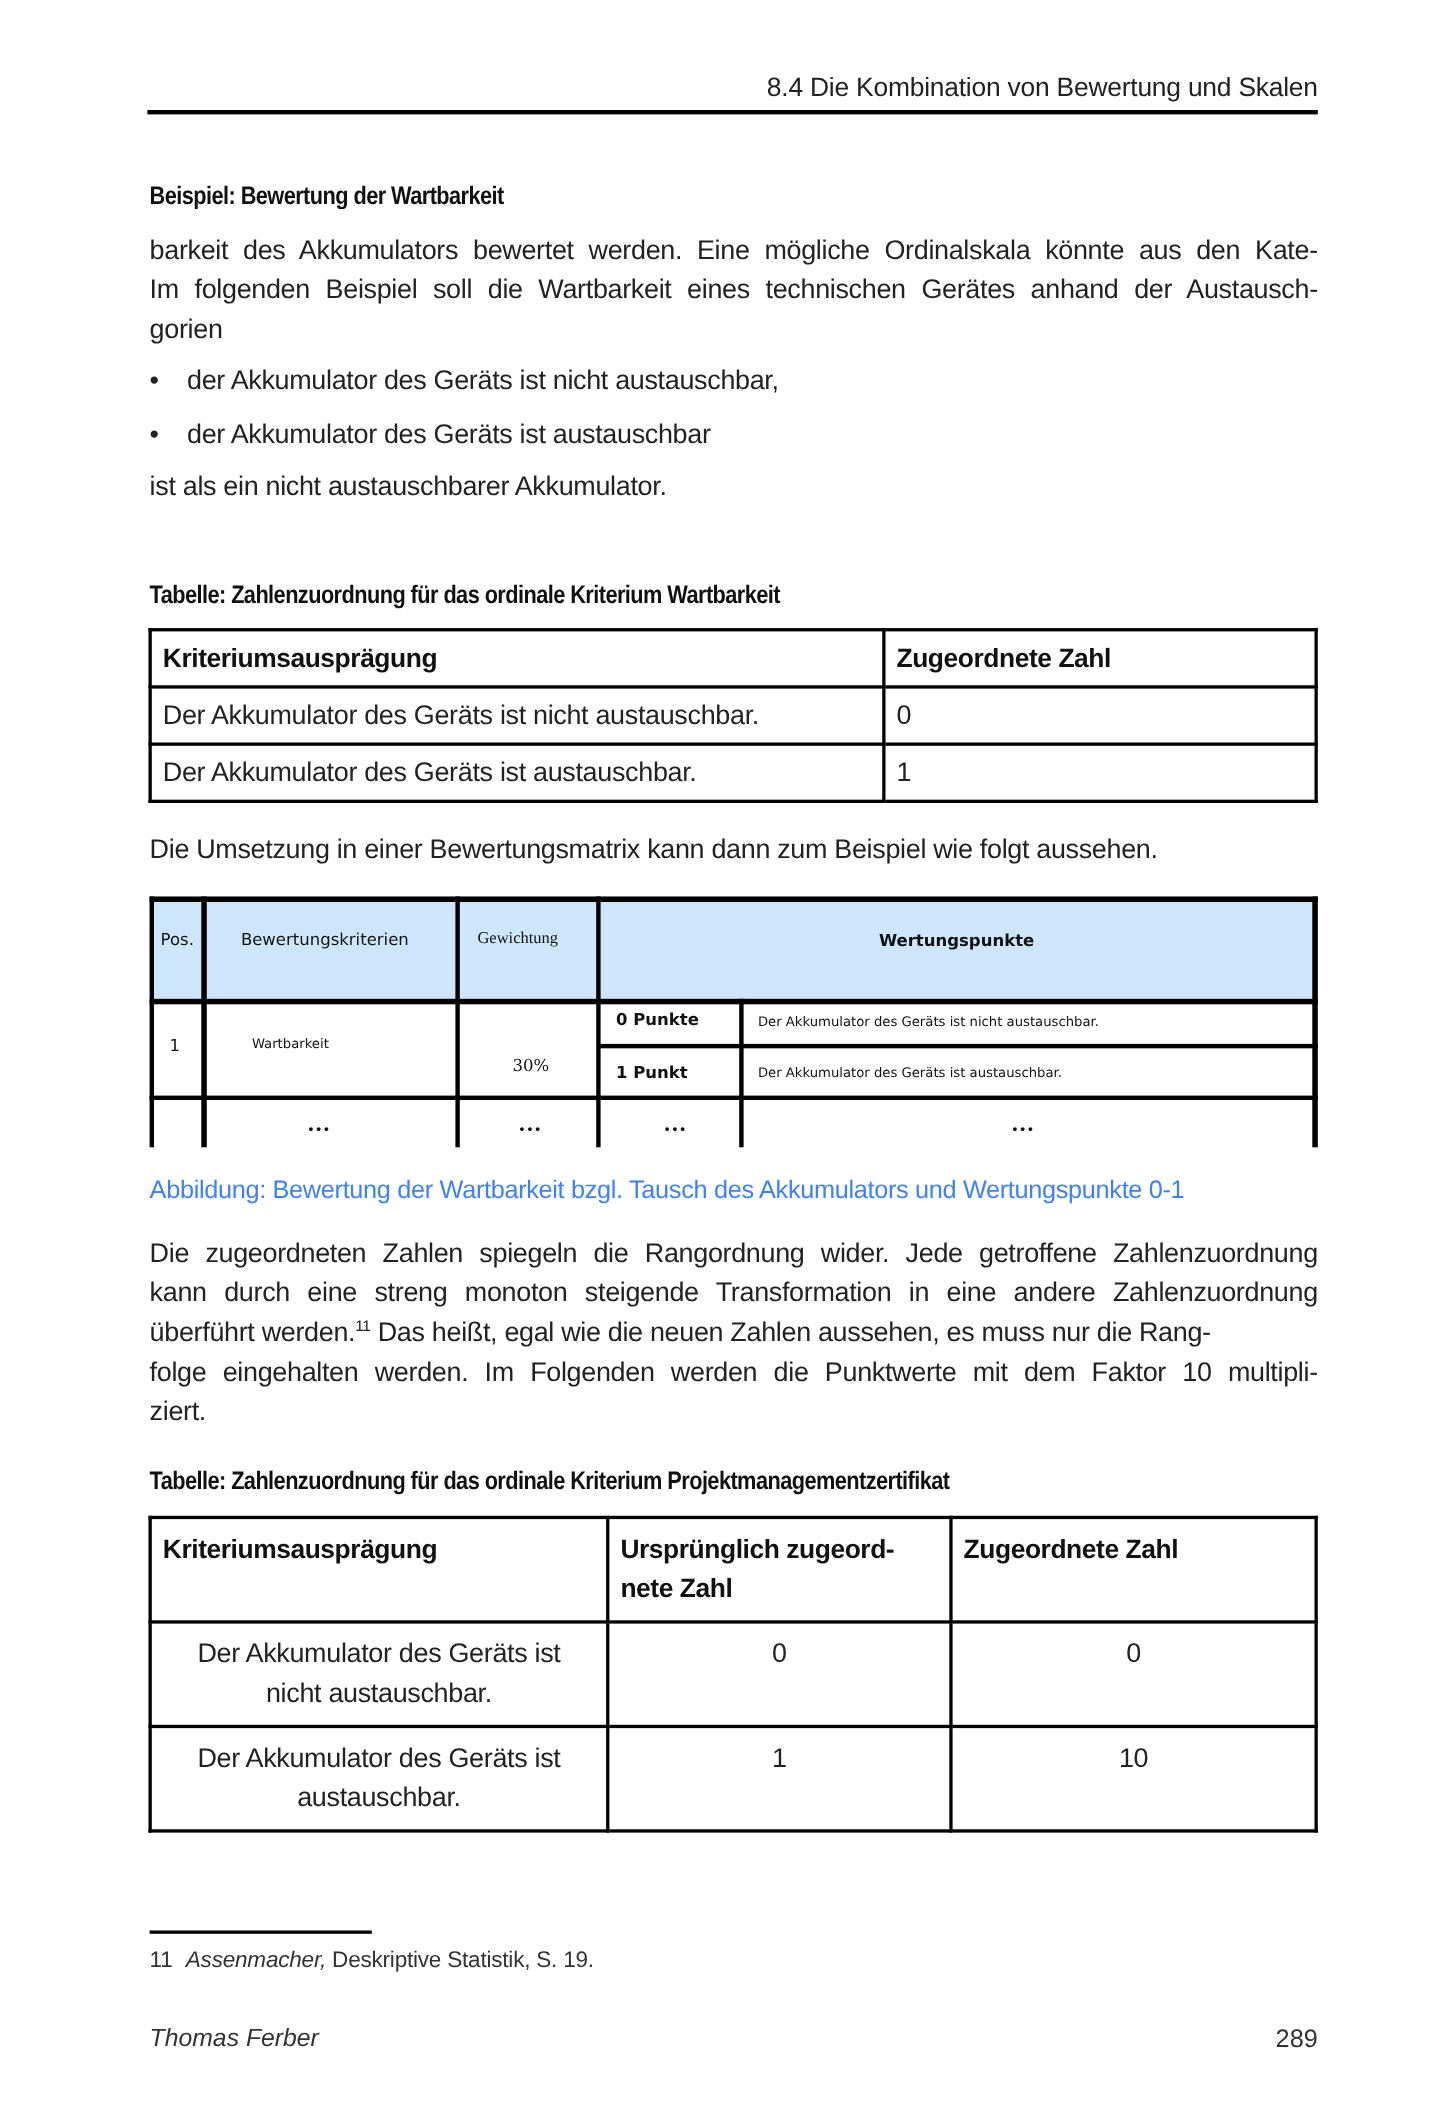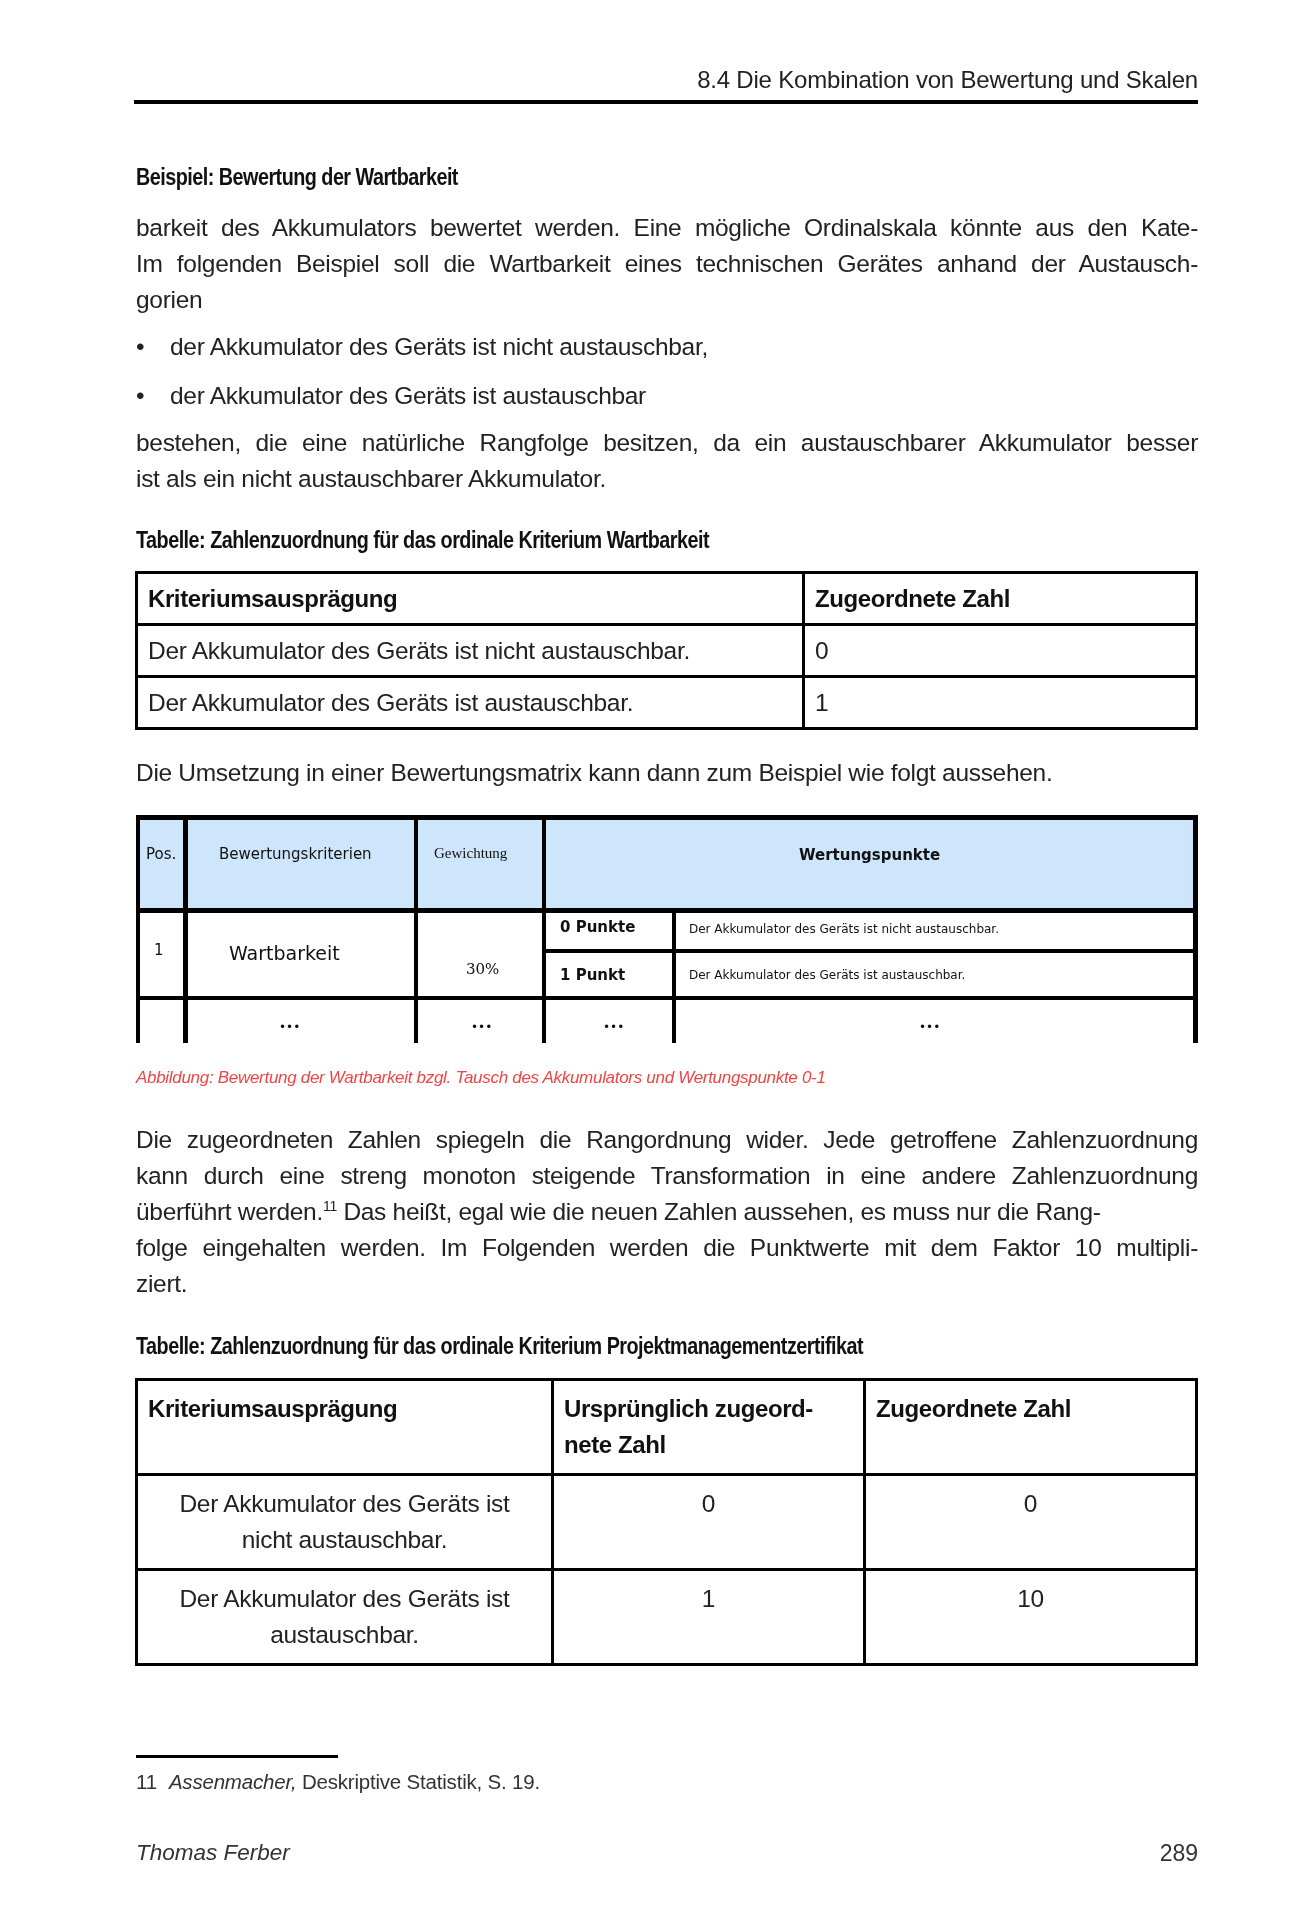"bestehen, die eine natürliche Rangfolge" span.line { html: <span>bestehen, die eine natürliche Rangfolge besitzen, da ein austauschbarer Akkumulator besser</span> -> none }
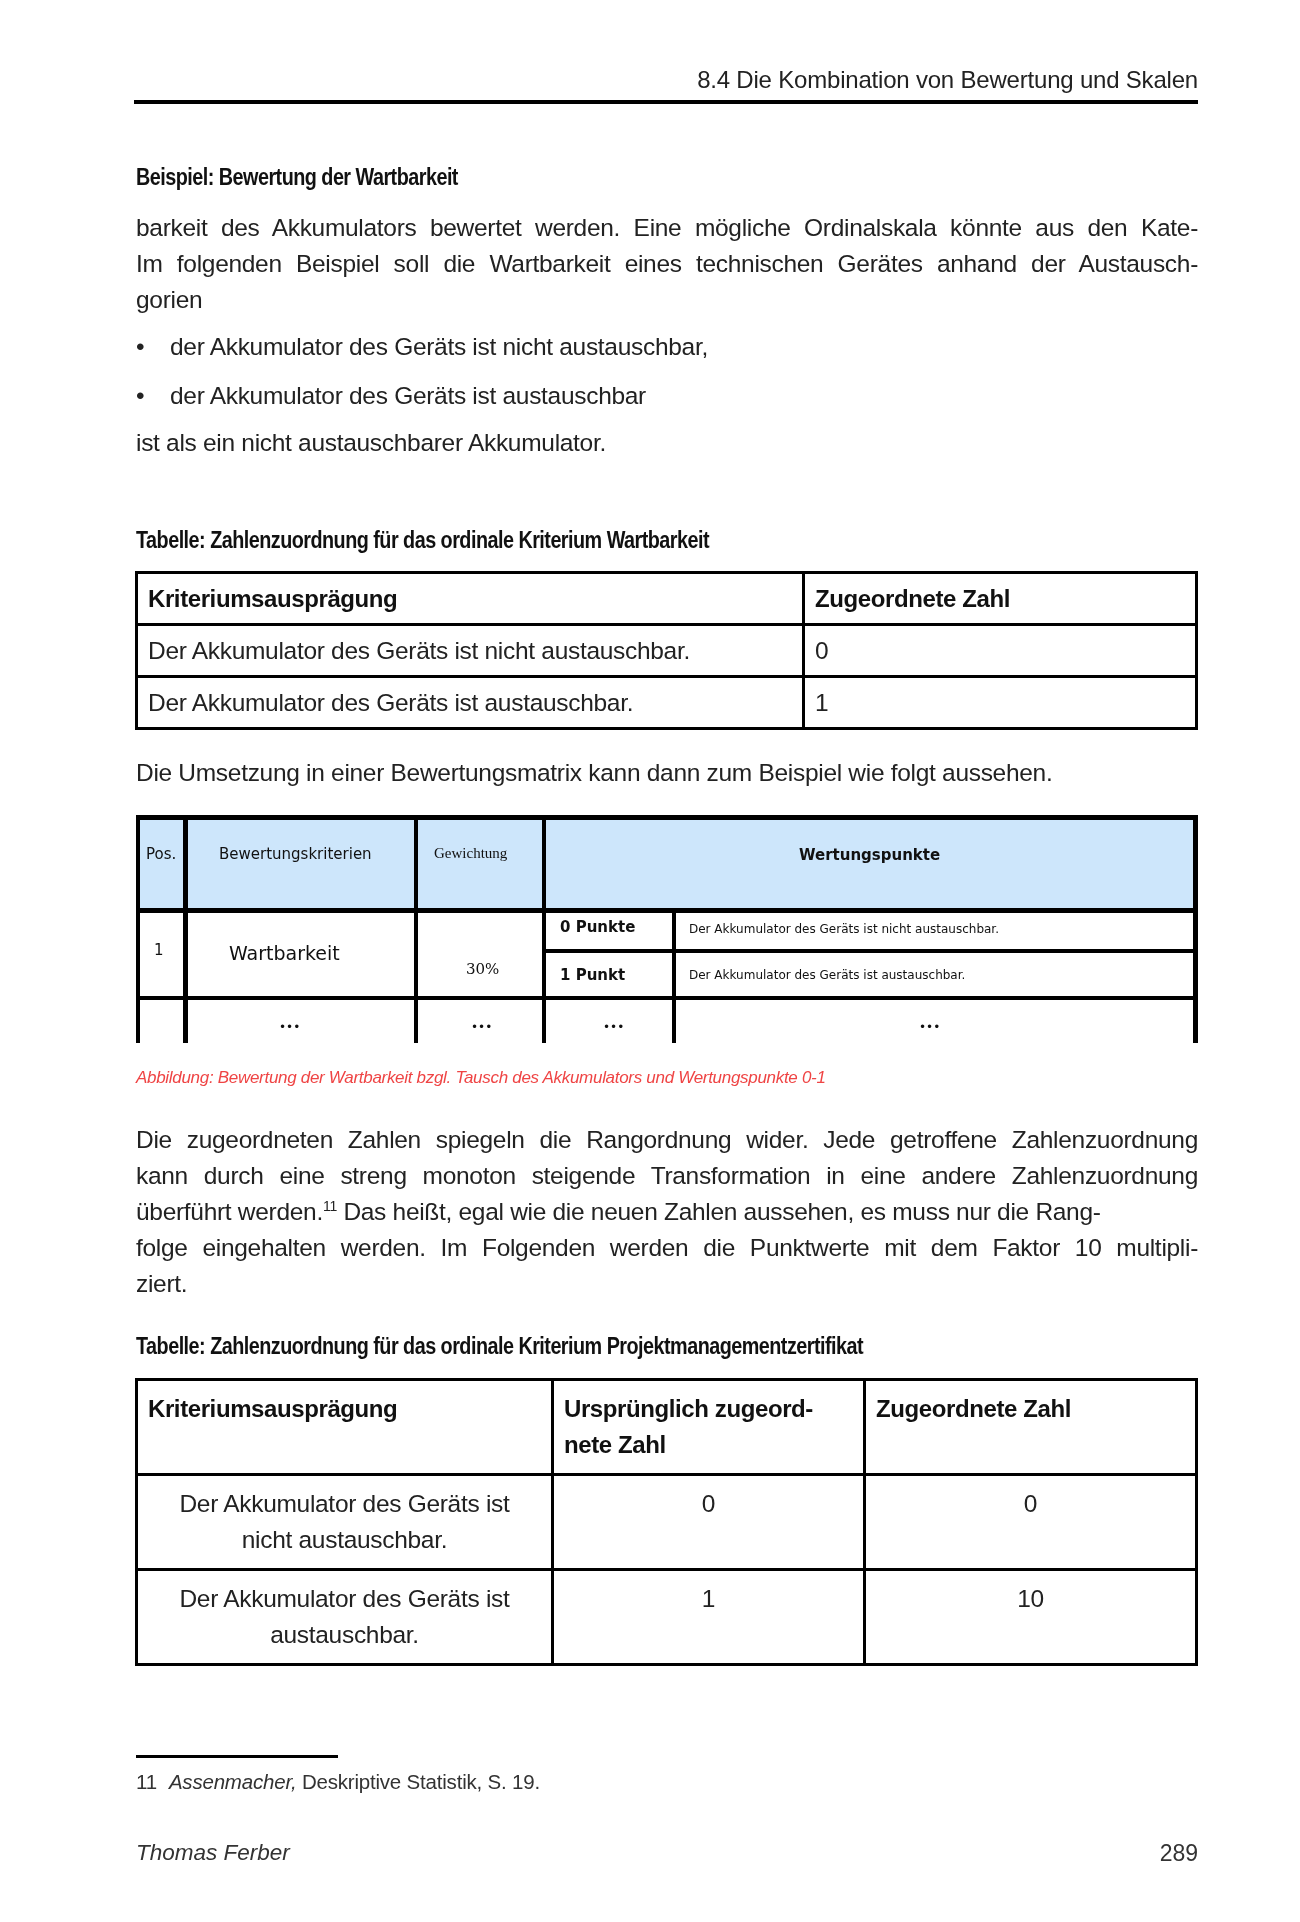"Wartbarkeit" div.txt { font-size: 19px -> 12px }
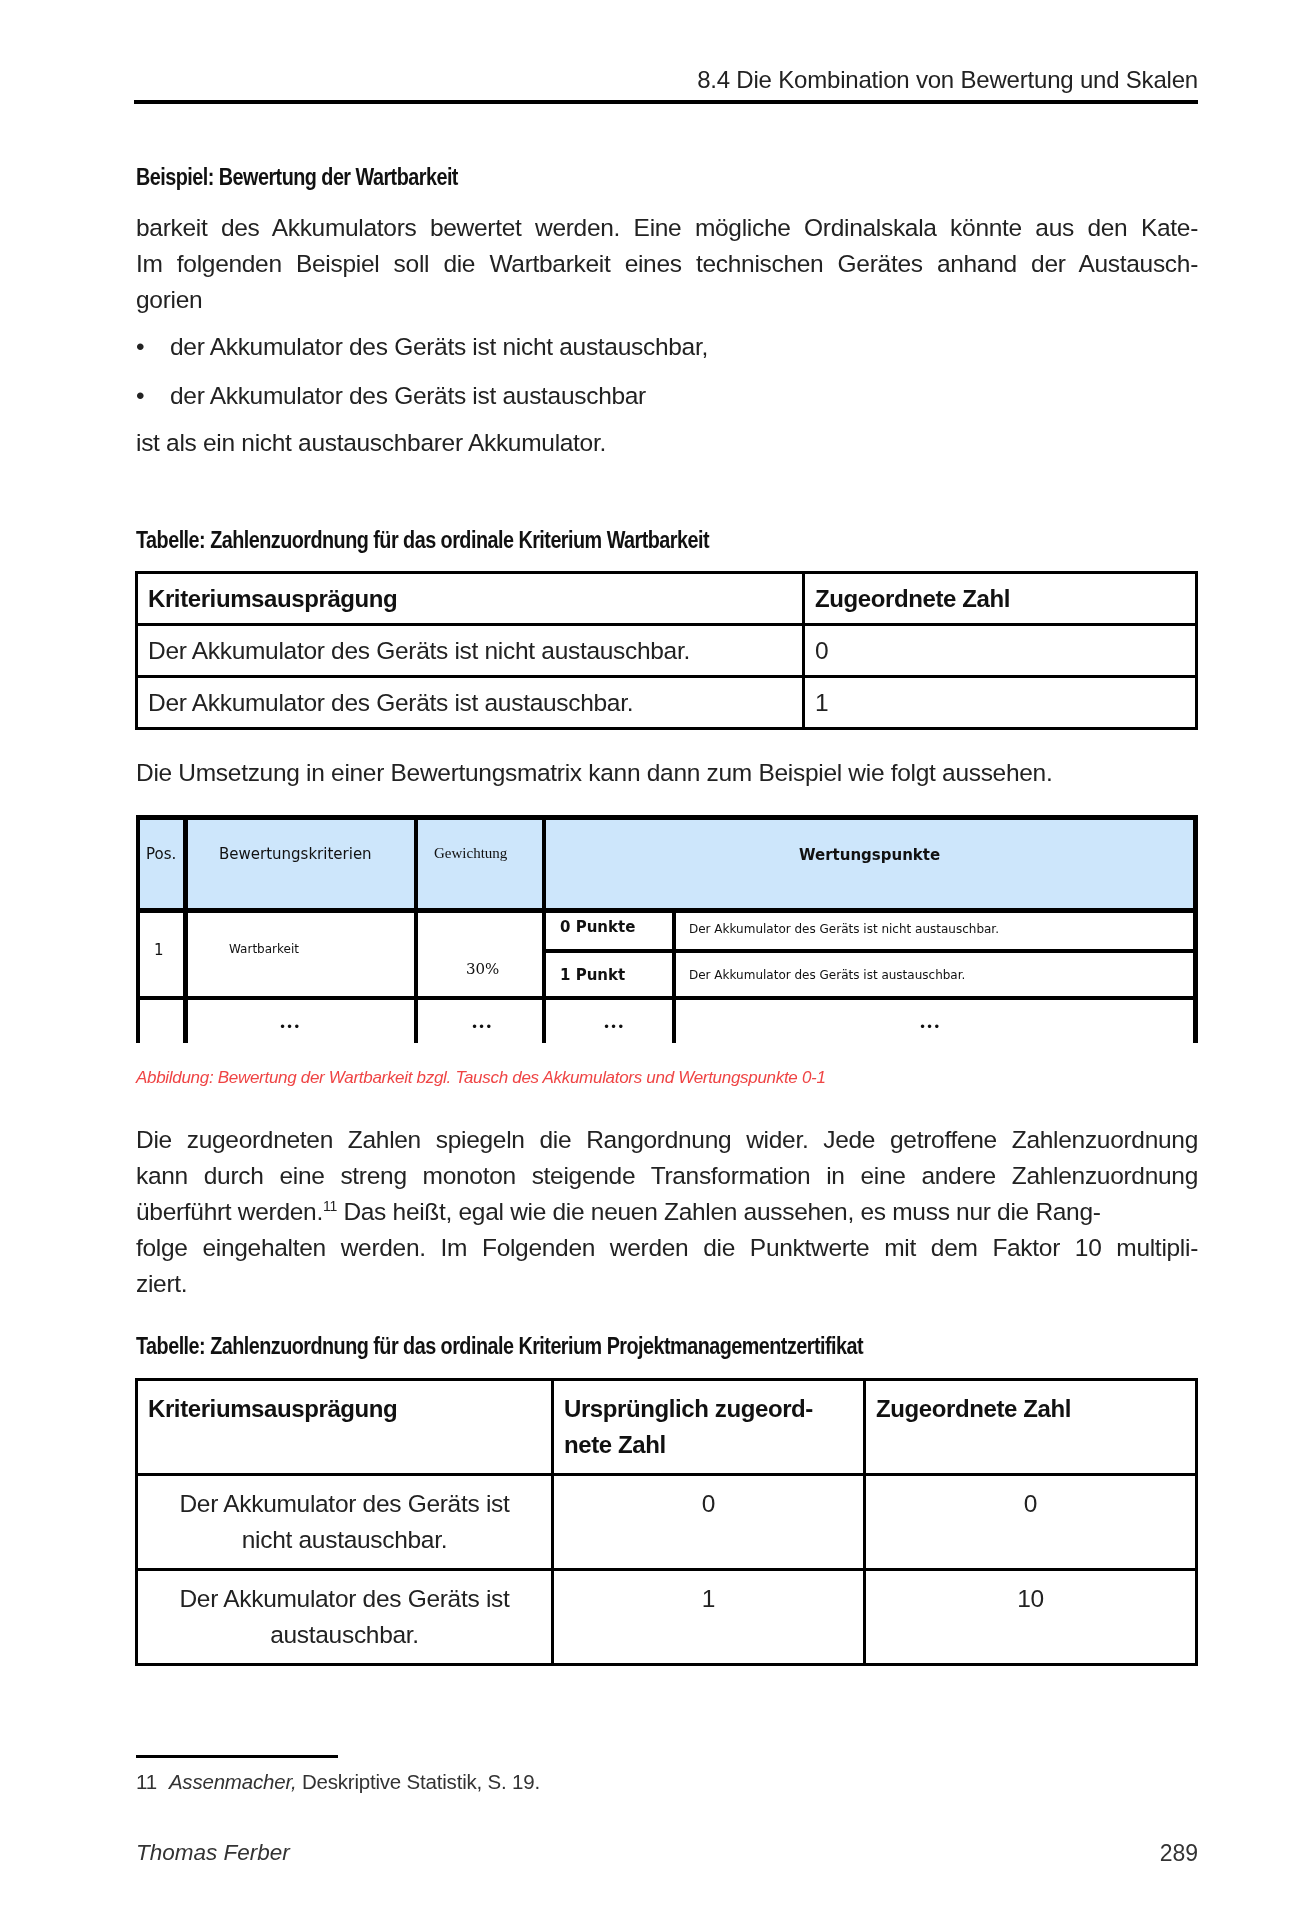"Abbildung: Bewertung der Wartbarkeit" .caption { color: #ef4444 -> #3b82f6; font-size: 17px -> 23px; font-style: italic -> none }
